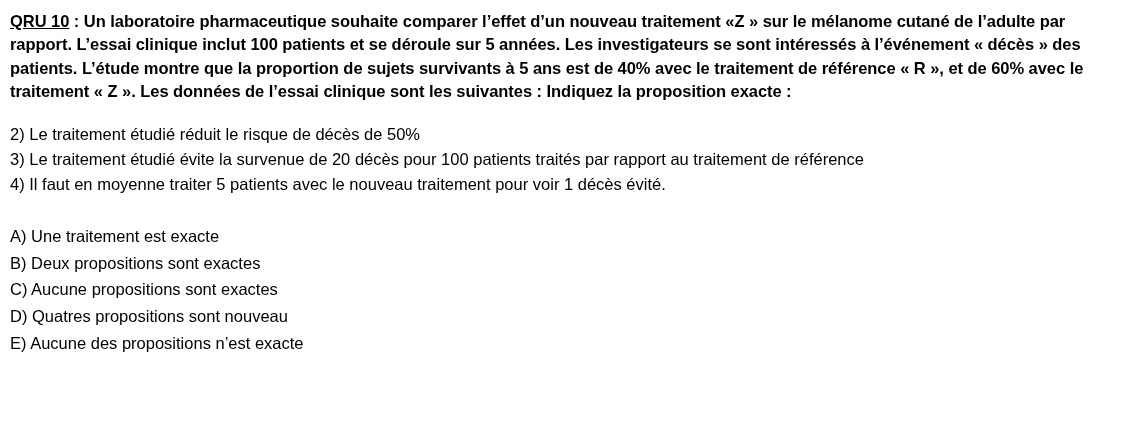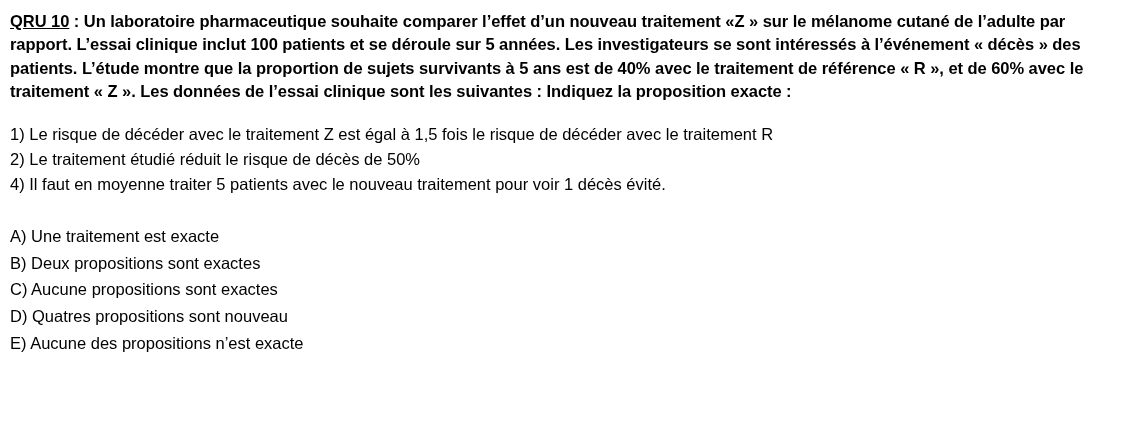"1) Le risque de décéder" div.prop-item { html: <div>1) Le risque de décéder avec le traitement Z est égal à 1,5 fois le risque de décéder avec le traitement R</div> -> none }
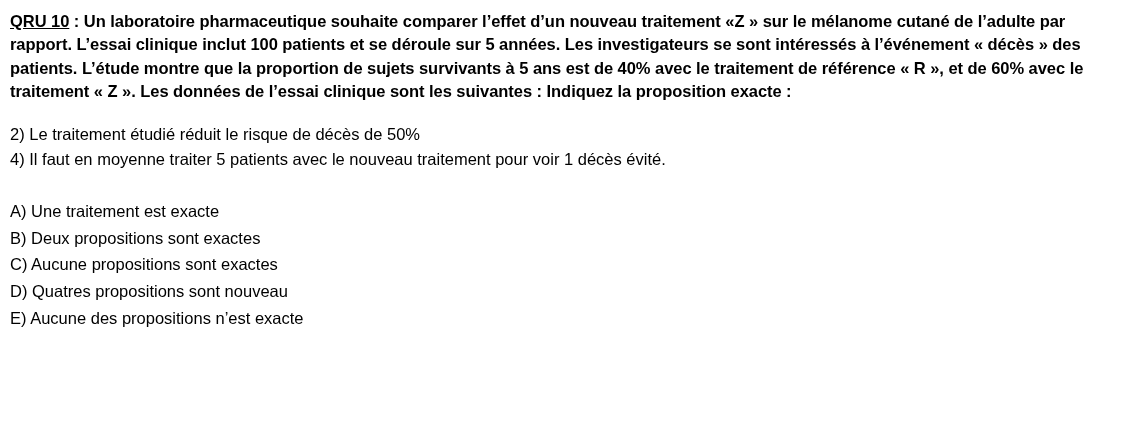"3) Le traitement étudié évite" div.prop-item { html: none -> <div>3) Le traitement étudié évite la survenue de 20 décès pour 100 patients traités par rapport au traitement de référence</div> }
